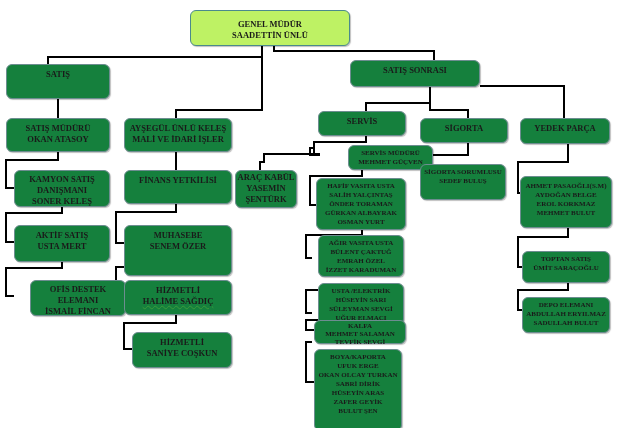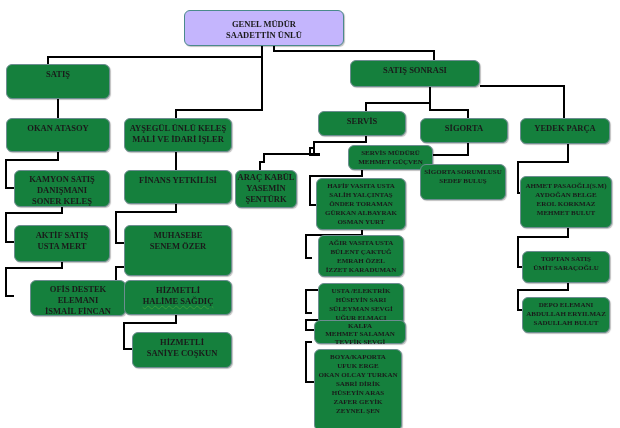"GENEL MÜDÜR" .box.root { background: #c4b5fd -> #bef264; margin-left: none -> 6px }
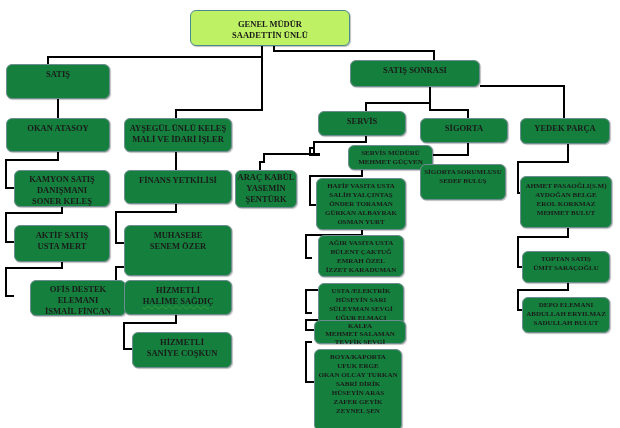"SATIŞ MÜDÜRÜ" span.l { html: none -> <span>SATIŞ MÜDÜRÜ</span> }
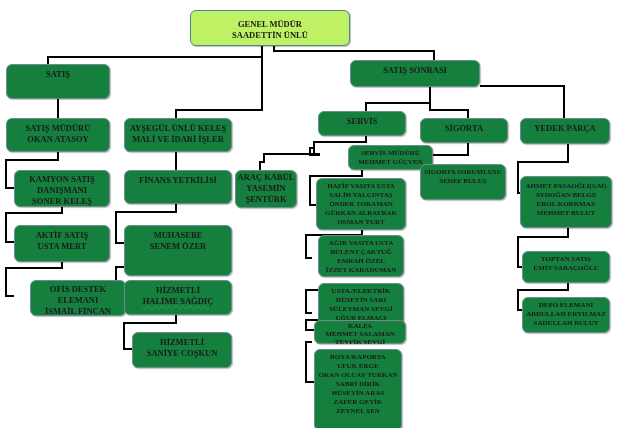"ZEYNEL ŞEN" span.l { text: ZEYNEL -> BULUT }
